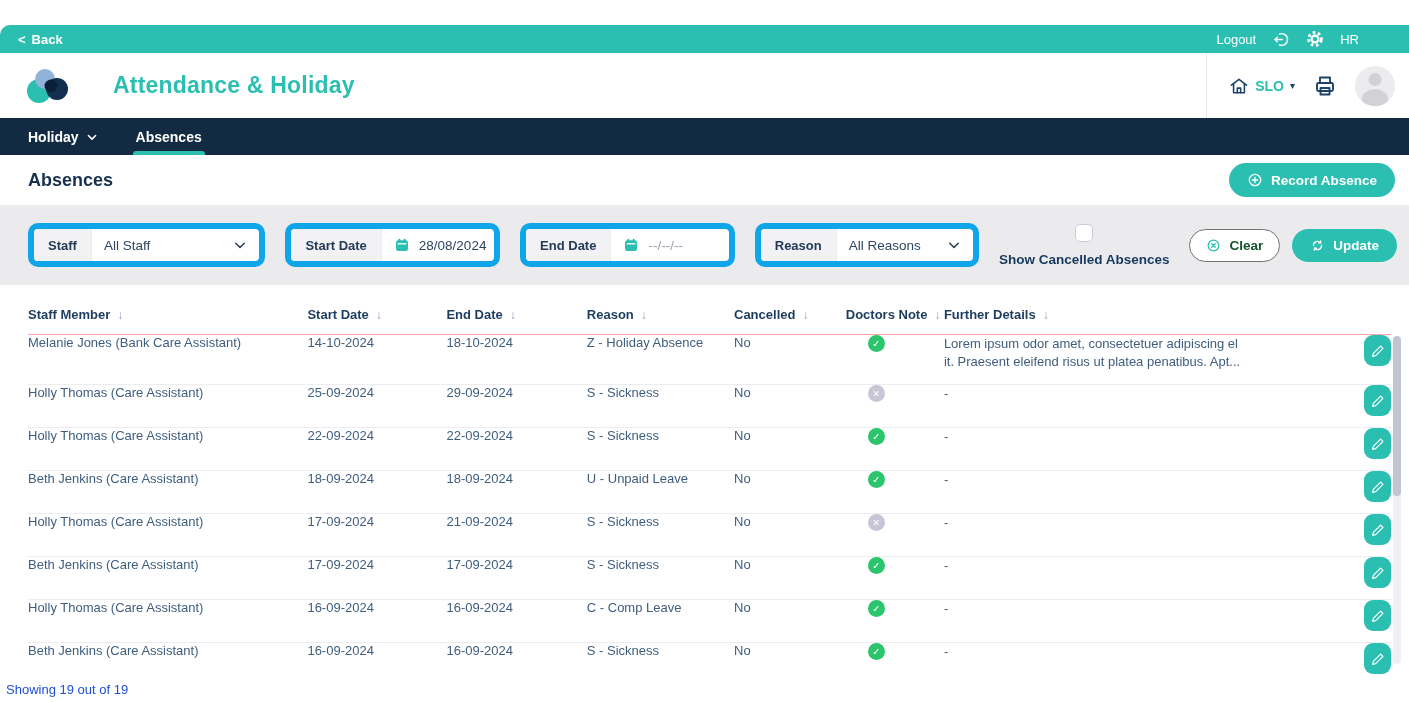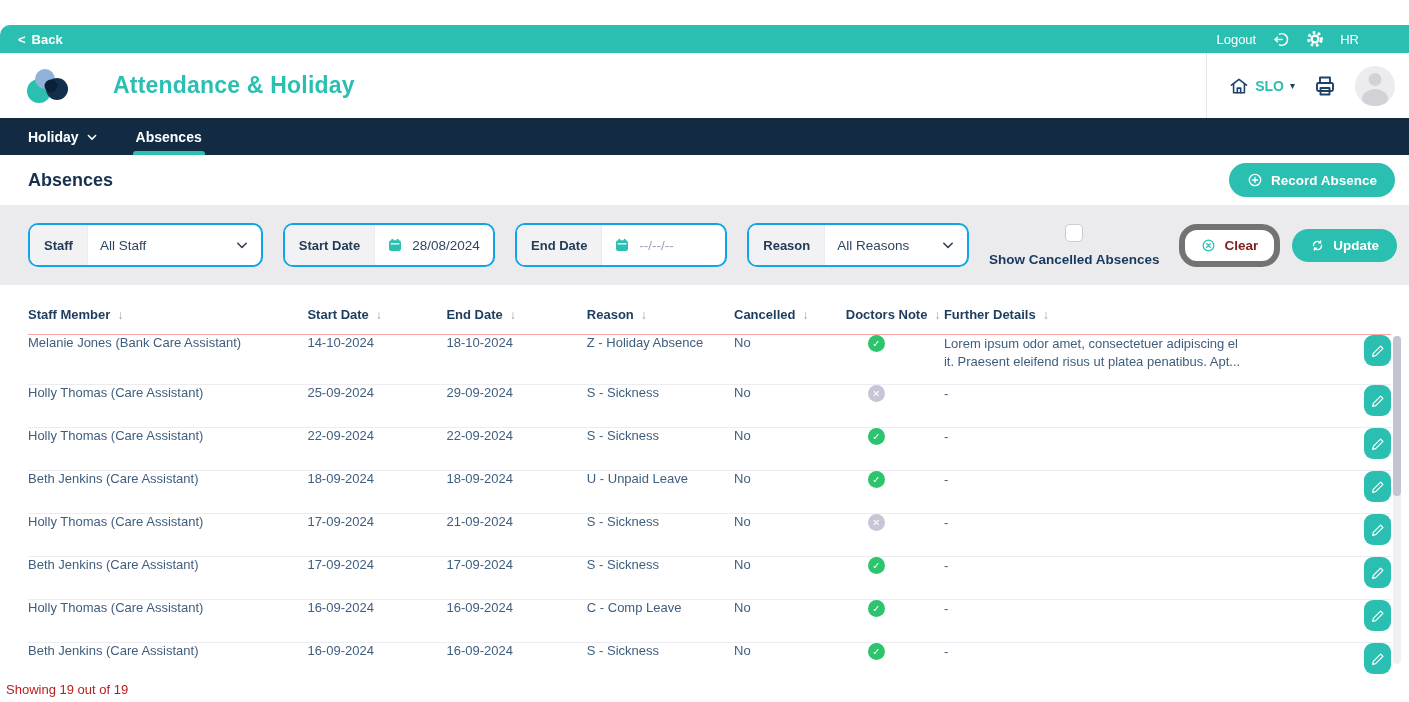"Staff" .pill { border: 2px solid #0ea5e9 -> 6px solid #0ea5e9 }
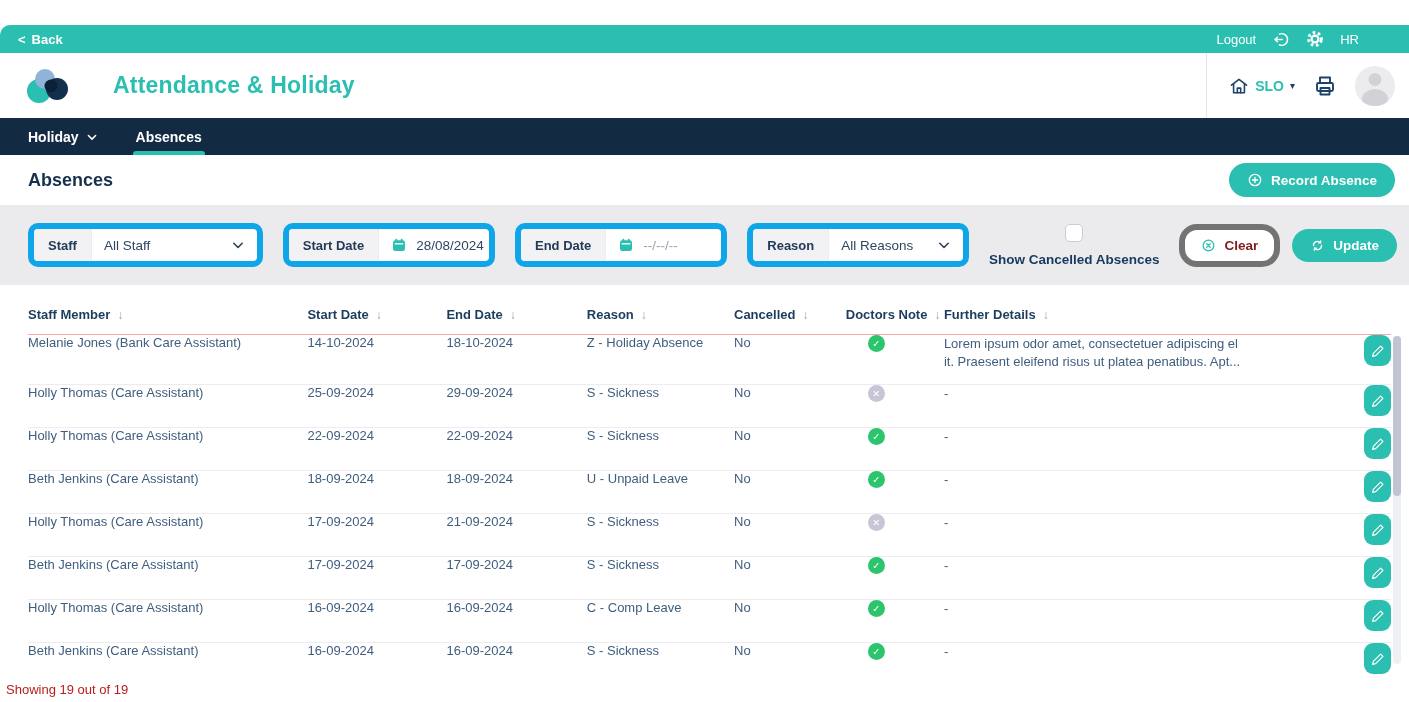"Clear" .btn-outline { border: 6px solid #737373 -> 1px solid #737373; color: #7f1d1d -> #14532d }
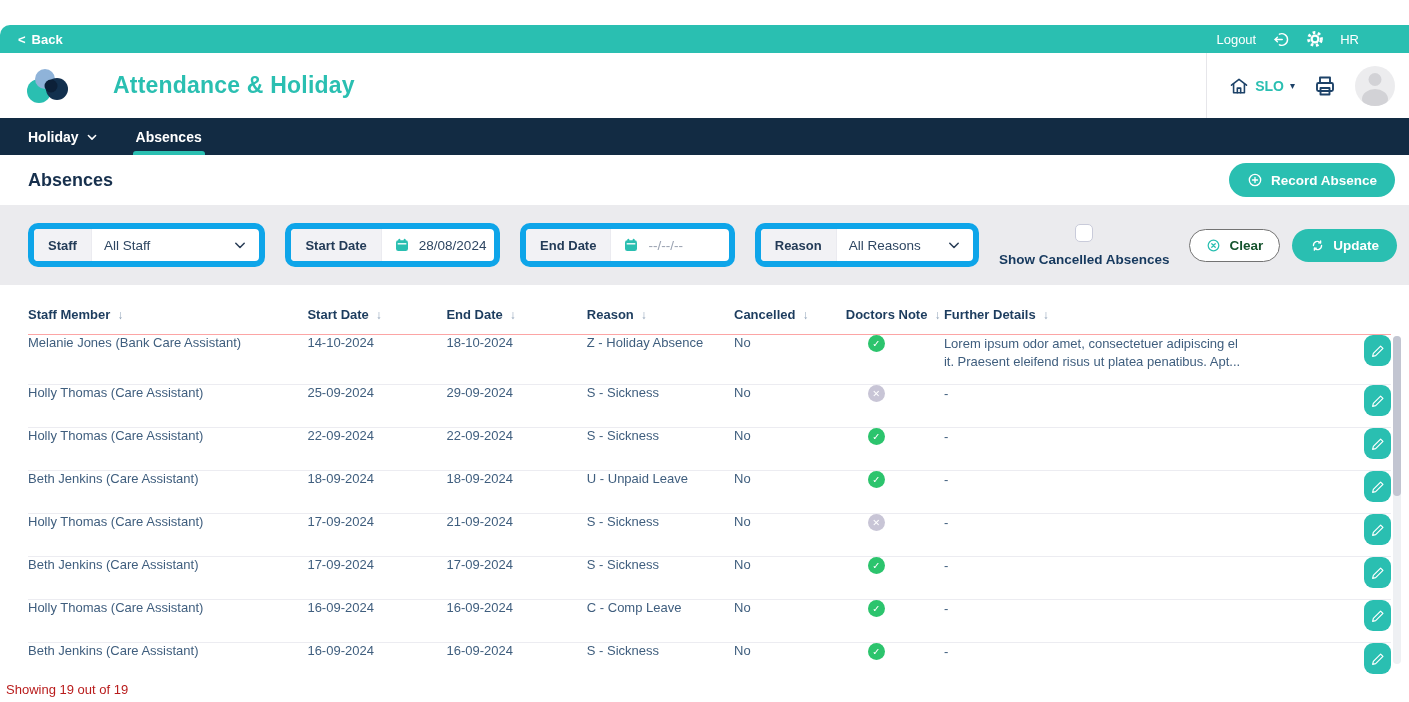"Showing 19 out of 19" .tfooter { color: #b91c1c -> #1d4ed8 }
